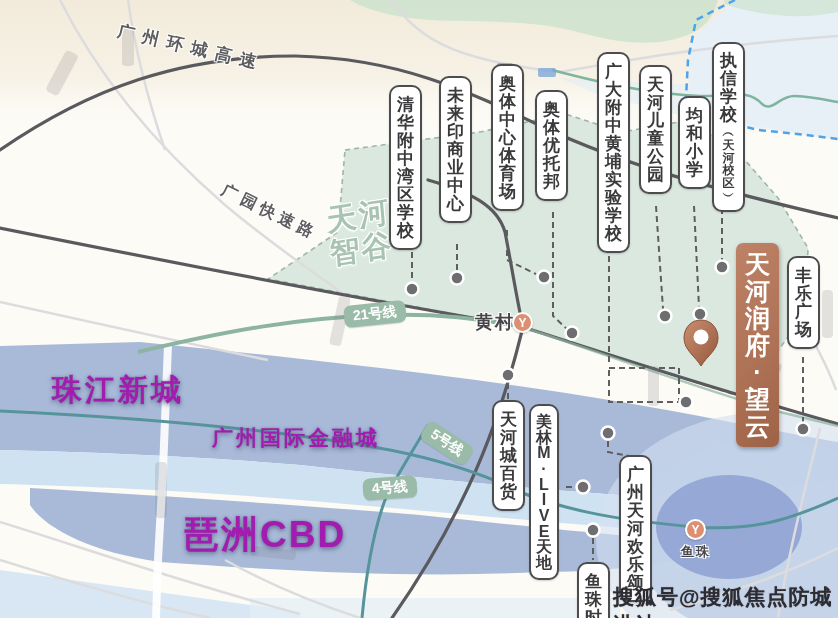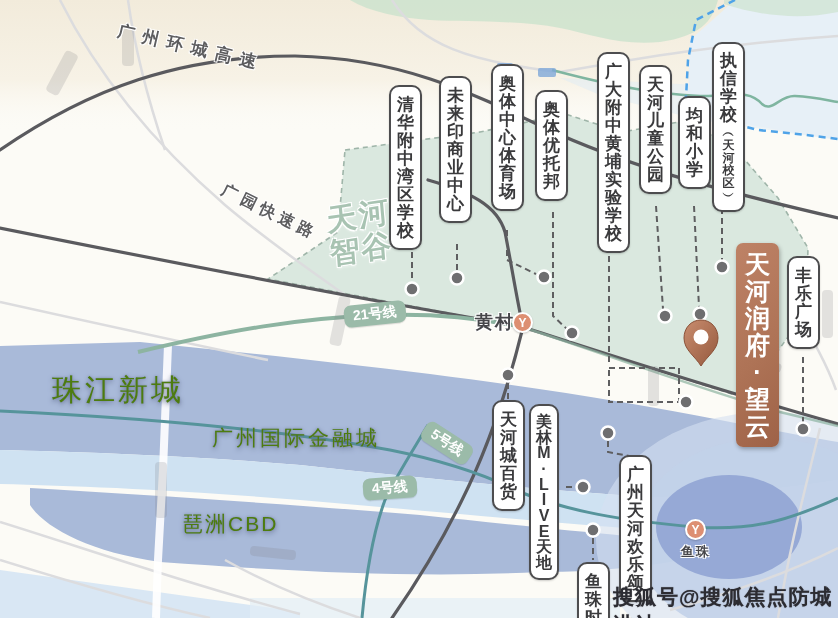"珠江新城" .zone { color: #4d7c0f -> #a21caf; font-weight: 400 -> 700 }
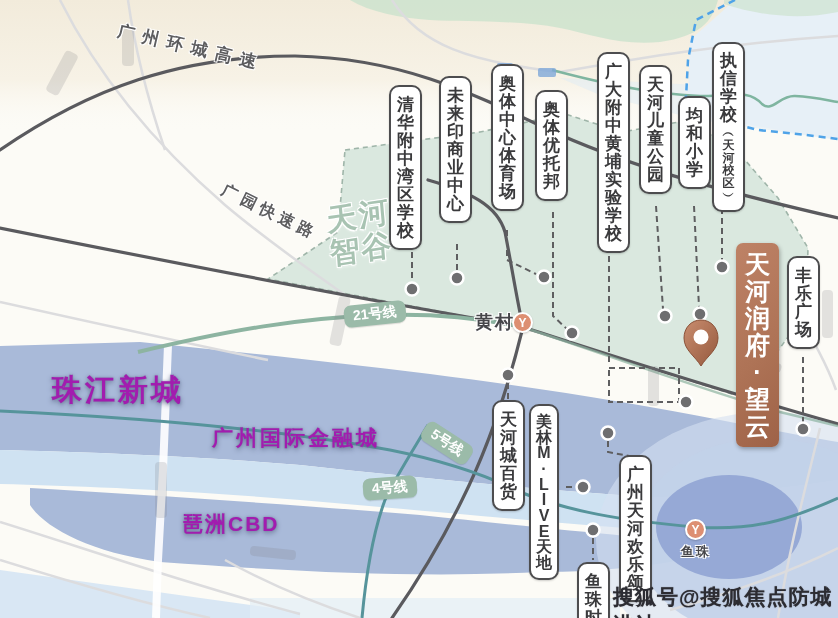"琶洲CBD" .z-pazhou { font-size: 21px -> 37px }
